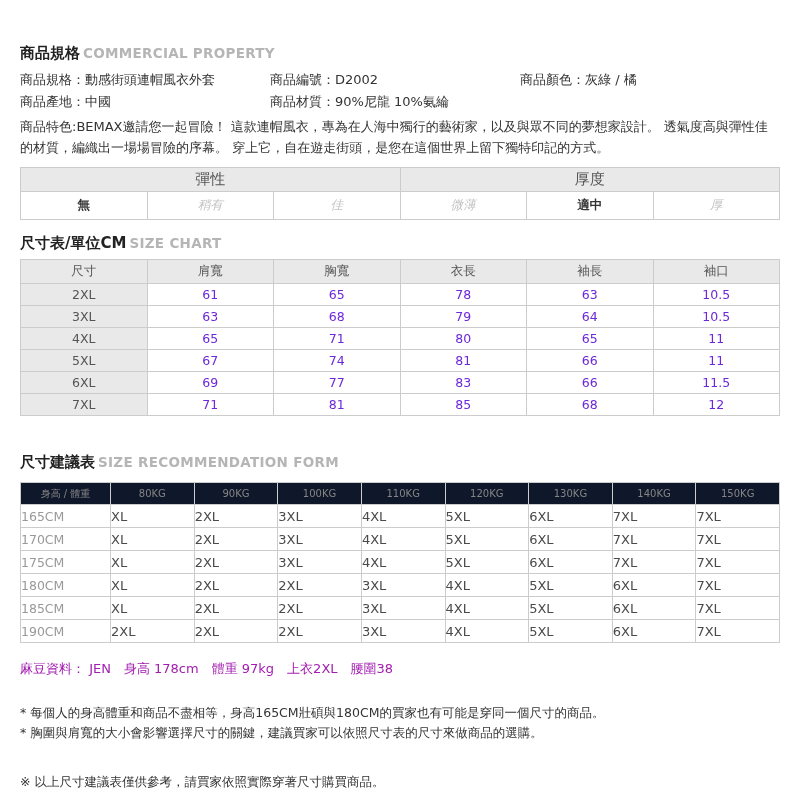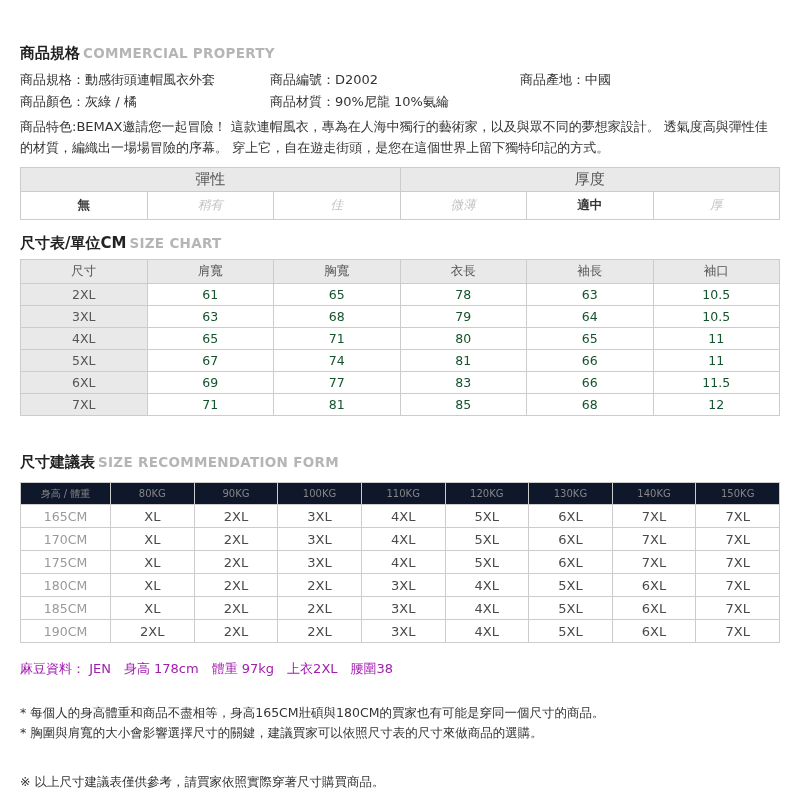"商品產地：中國" div { order: before "商品顏色：灰綠 / 橘" -> after "商品顏色：灰綠 / 橘" }
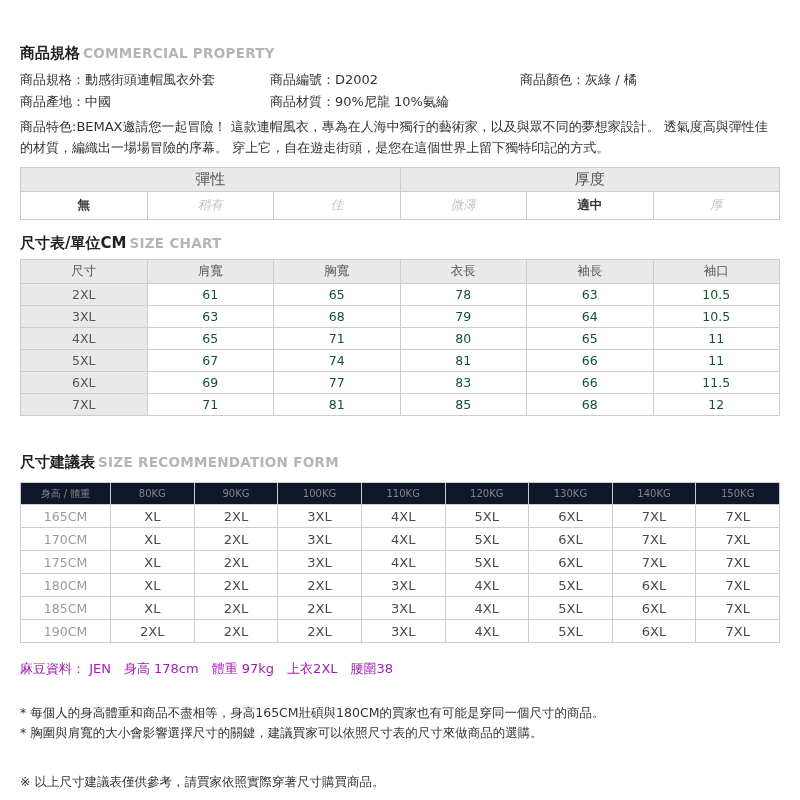"61" .size-chart td { color: #14532d -> #6d28d9 }
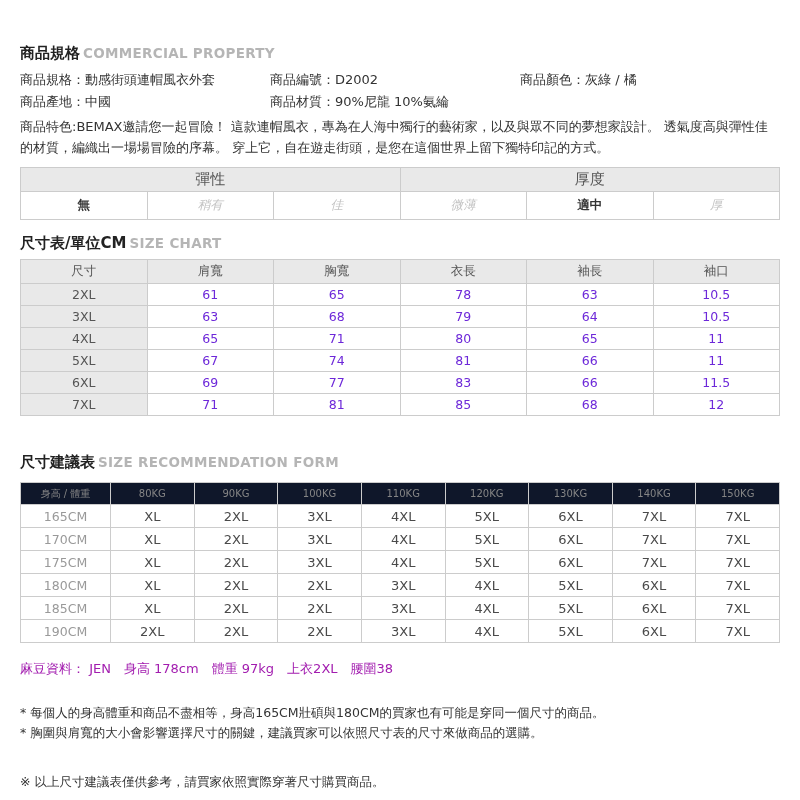"165CM" .rec td { text-align: center -> none }
